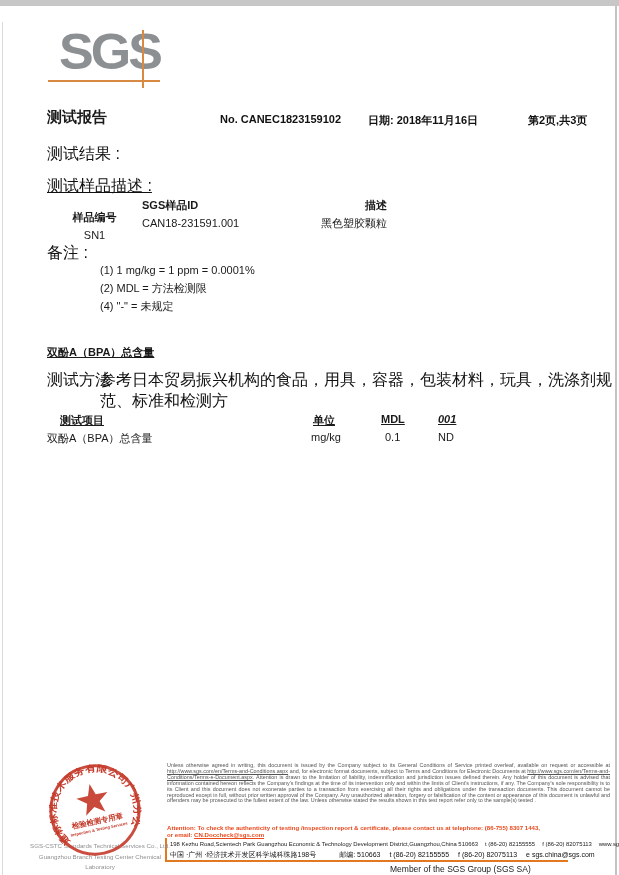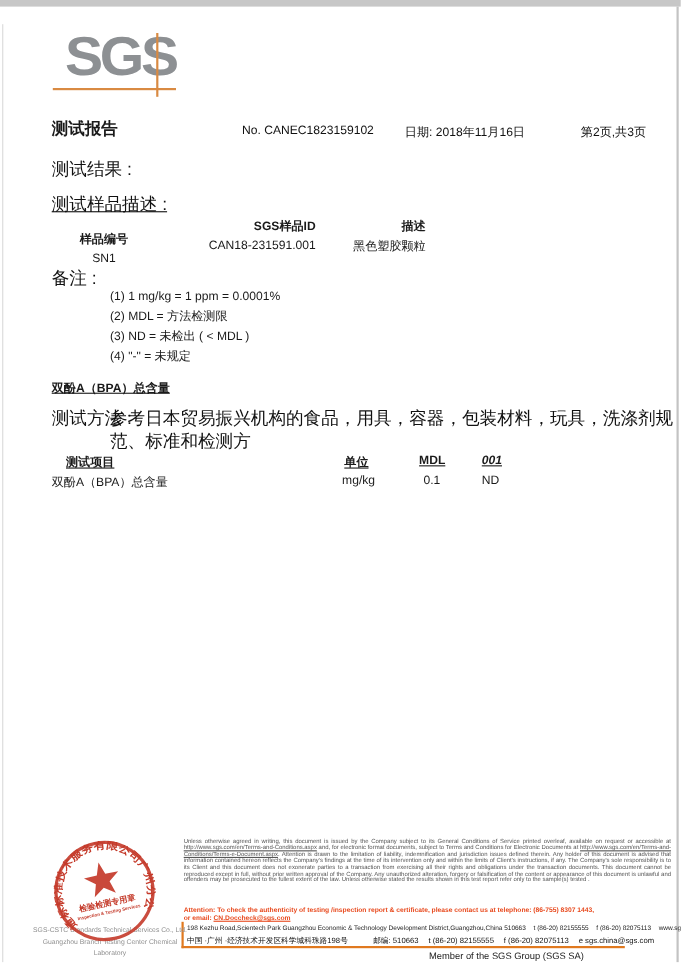"No. CANEC1823159102" .hdr-small { font-weight: none -> bold }
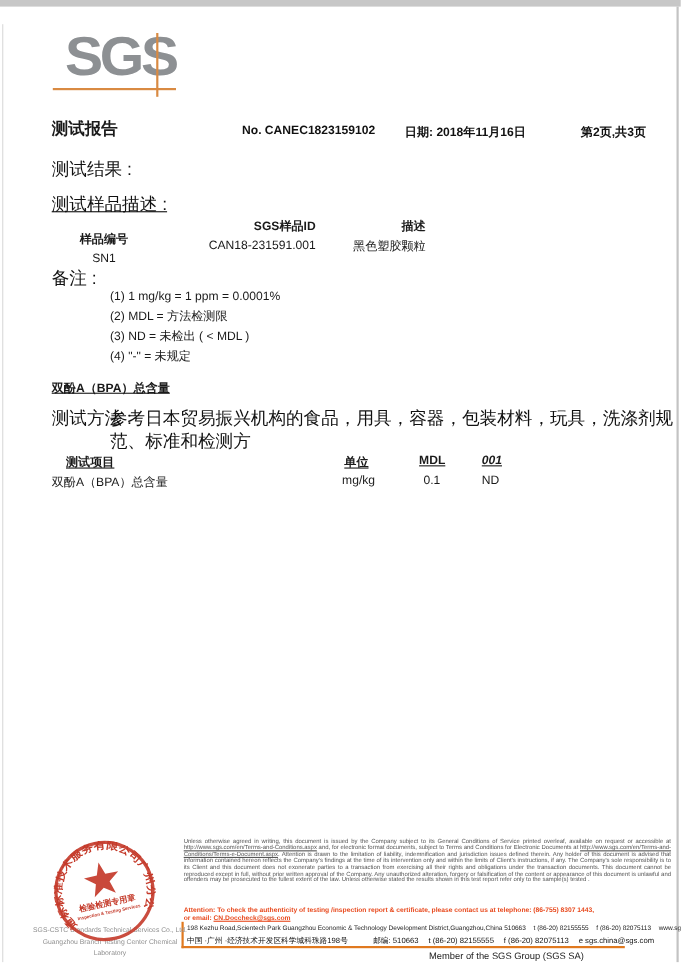"SGS样品ID" .st-c2 { text-align: right -> left }
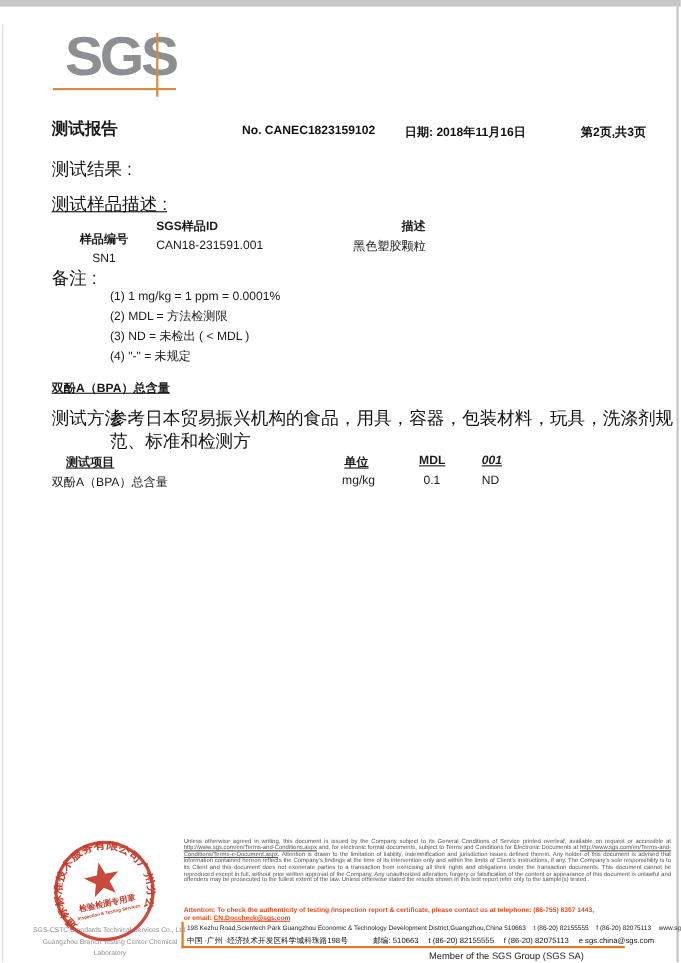"(3) ND = 未检出 (" div { html: <div>(3) ND = 未检出 ( &lt; MDL )</div> -> none }
